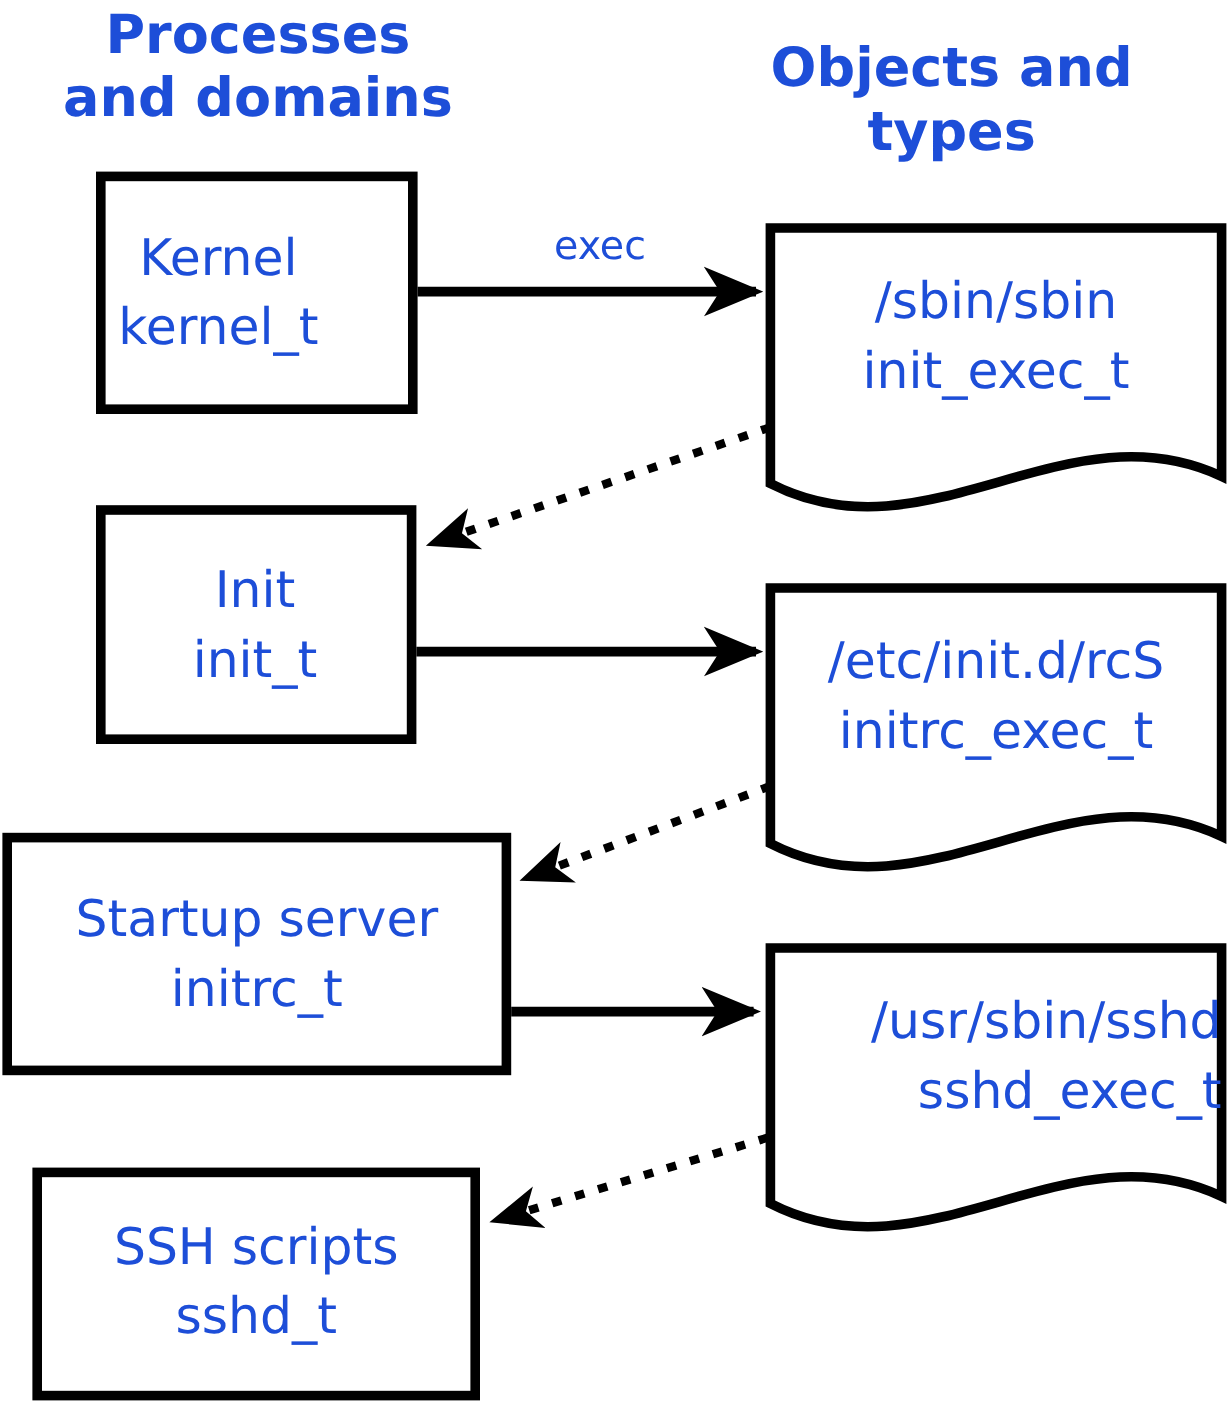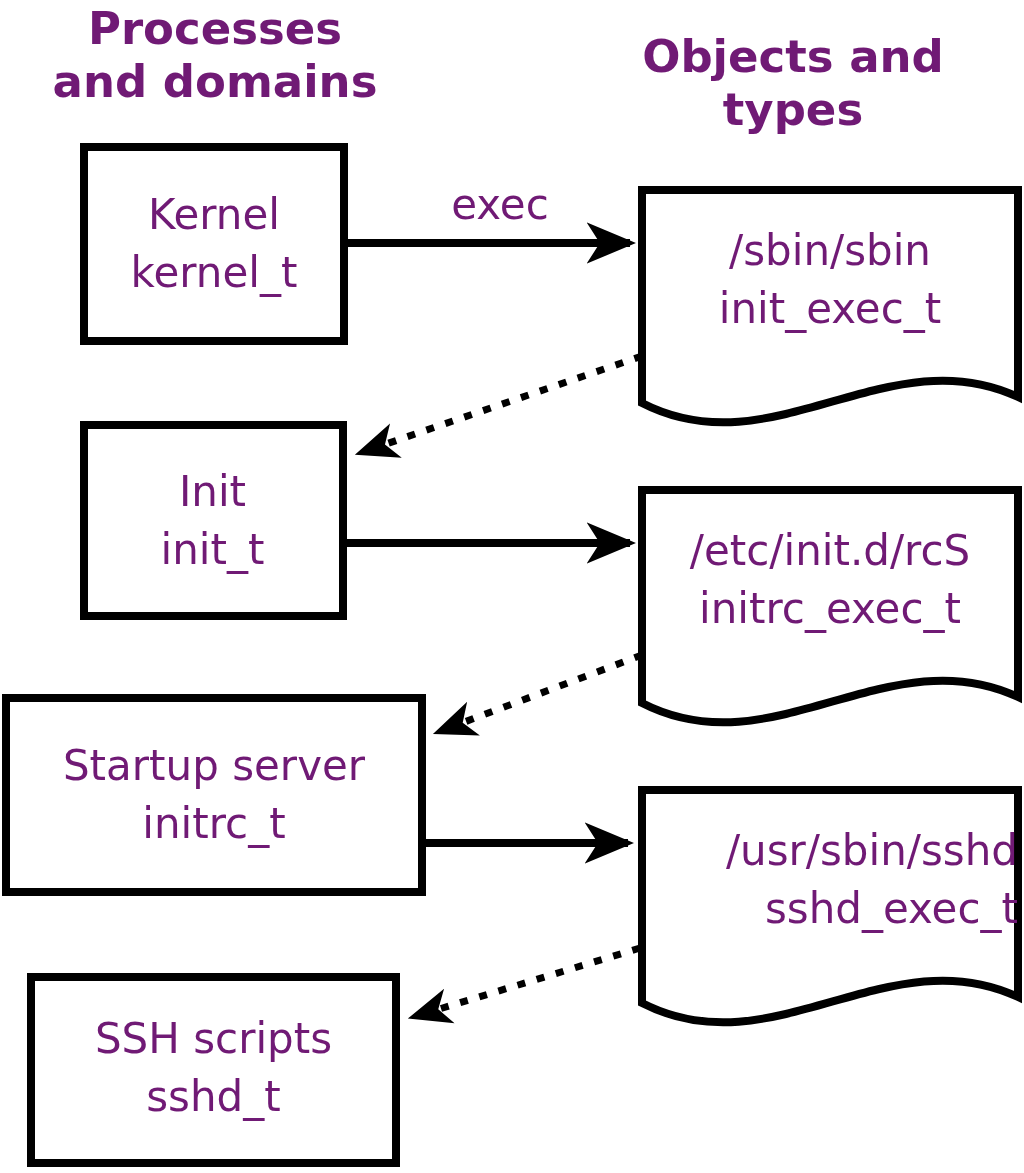"Processes and domains" #canvas { color: #701a75 -> #1d4ed8 }
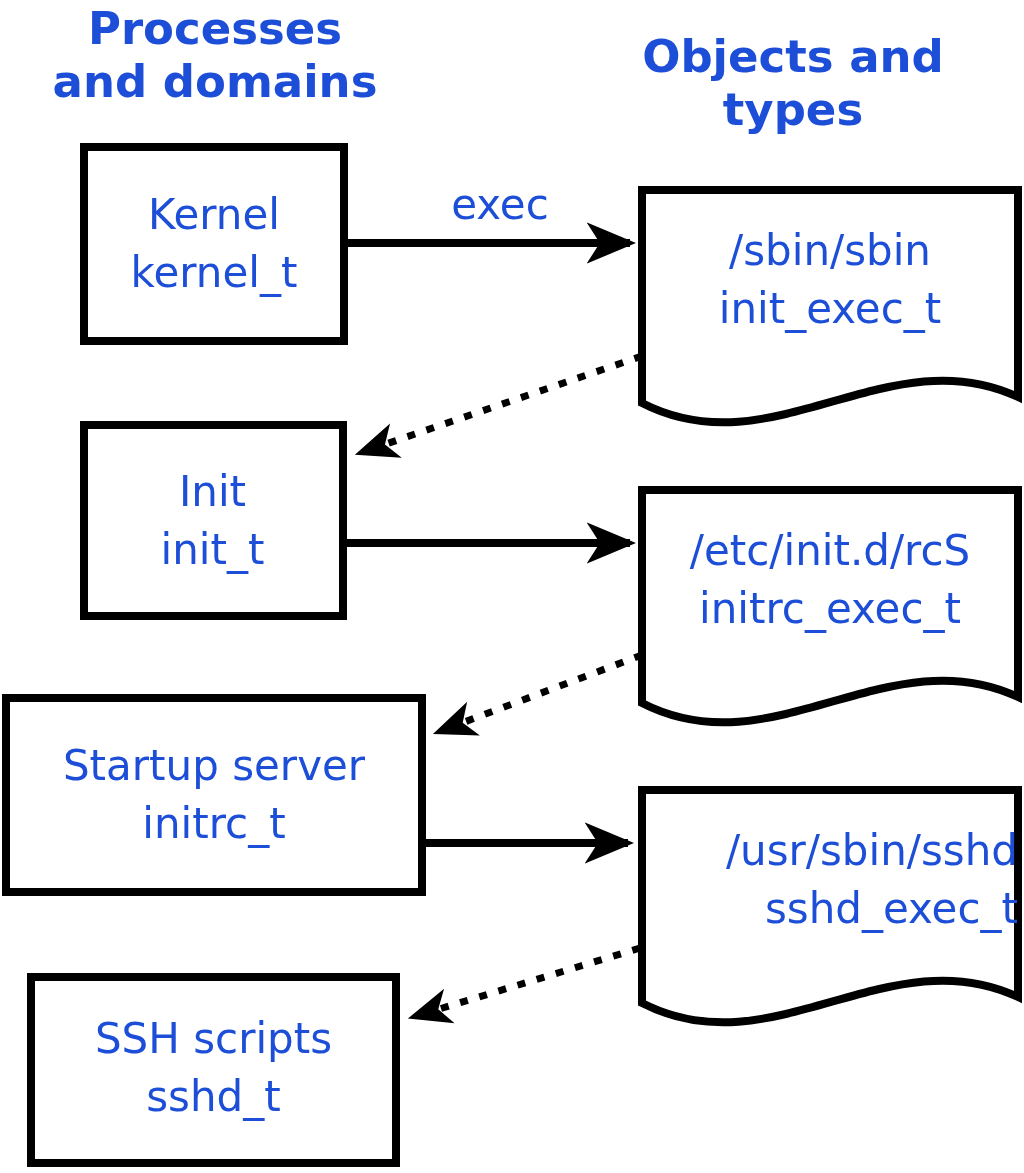"Kernel" #process-label-0 { left: 96px -> 64px }
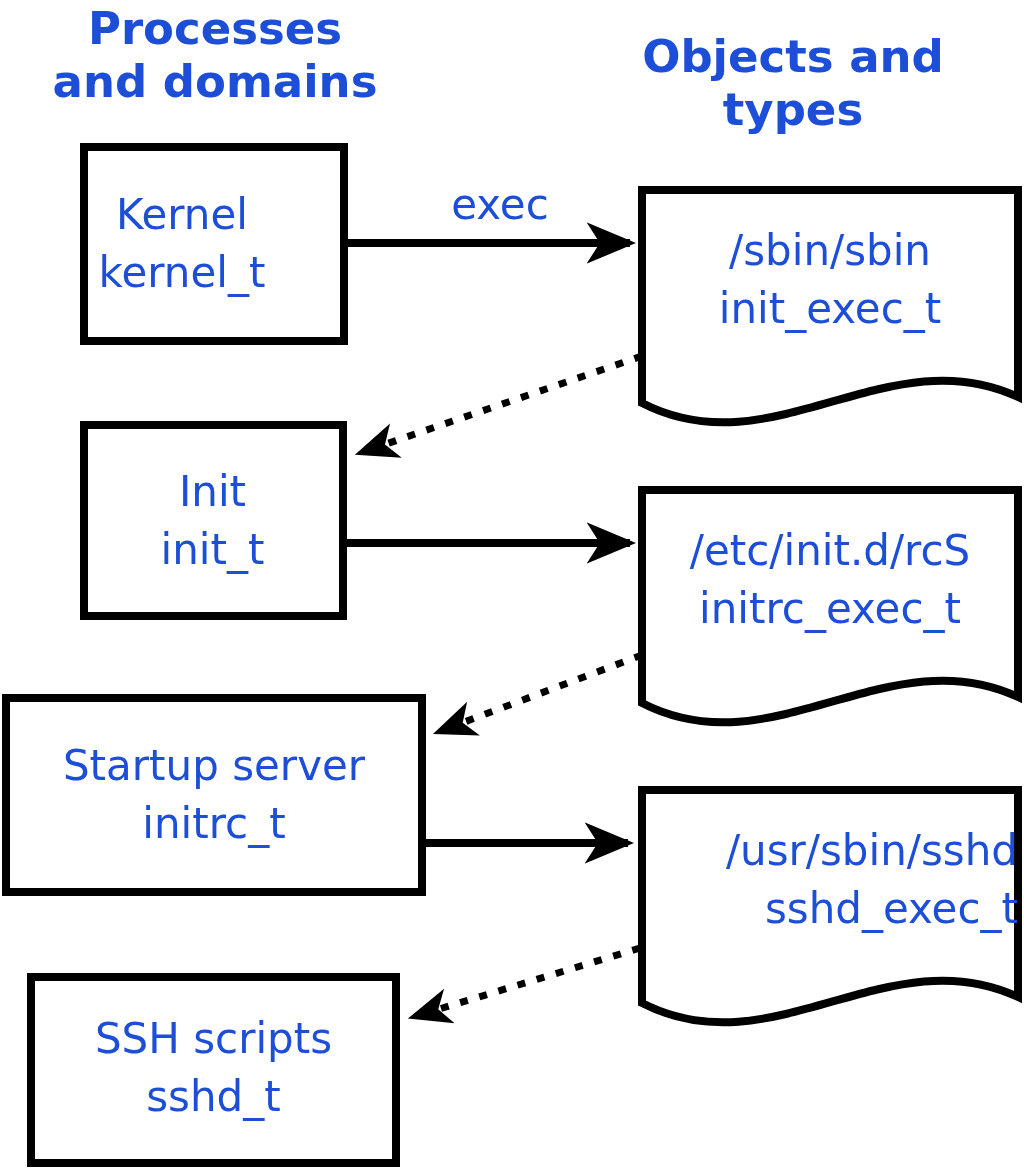"exec" #exec-label { font-size: 42px -> 33px }
